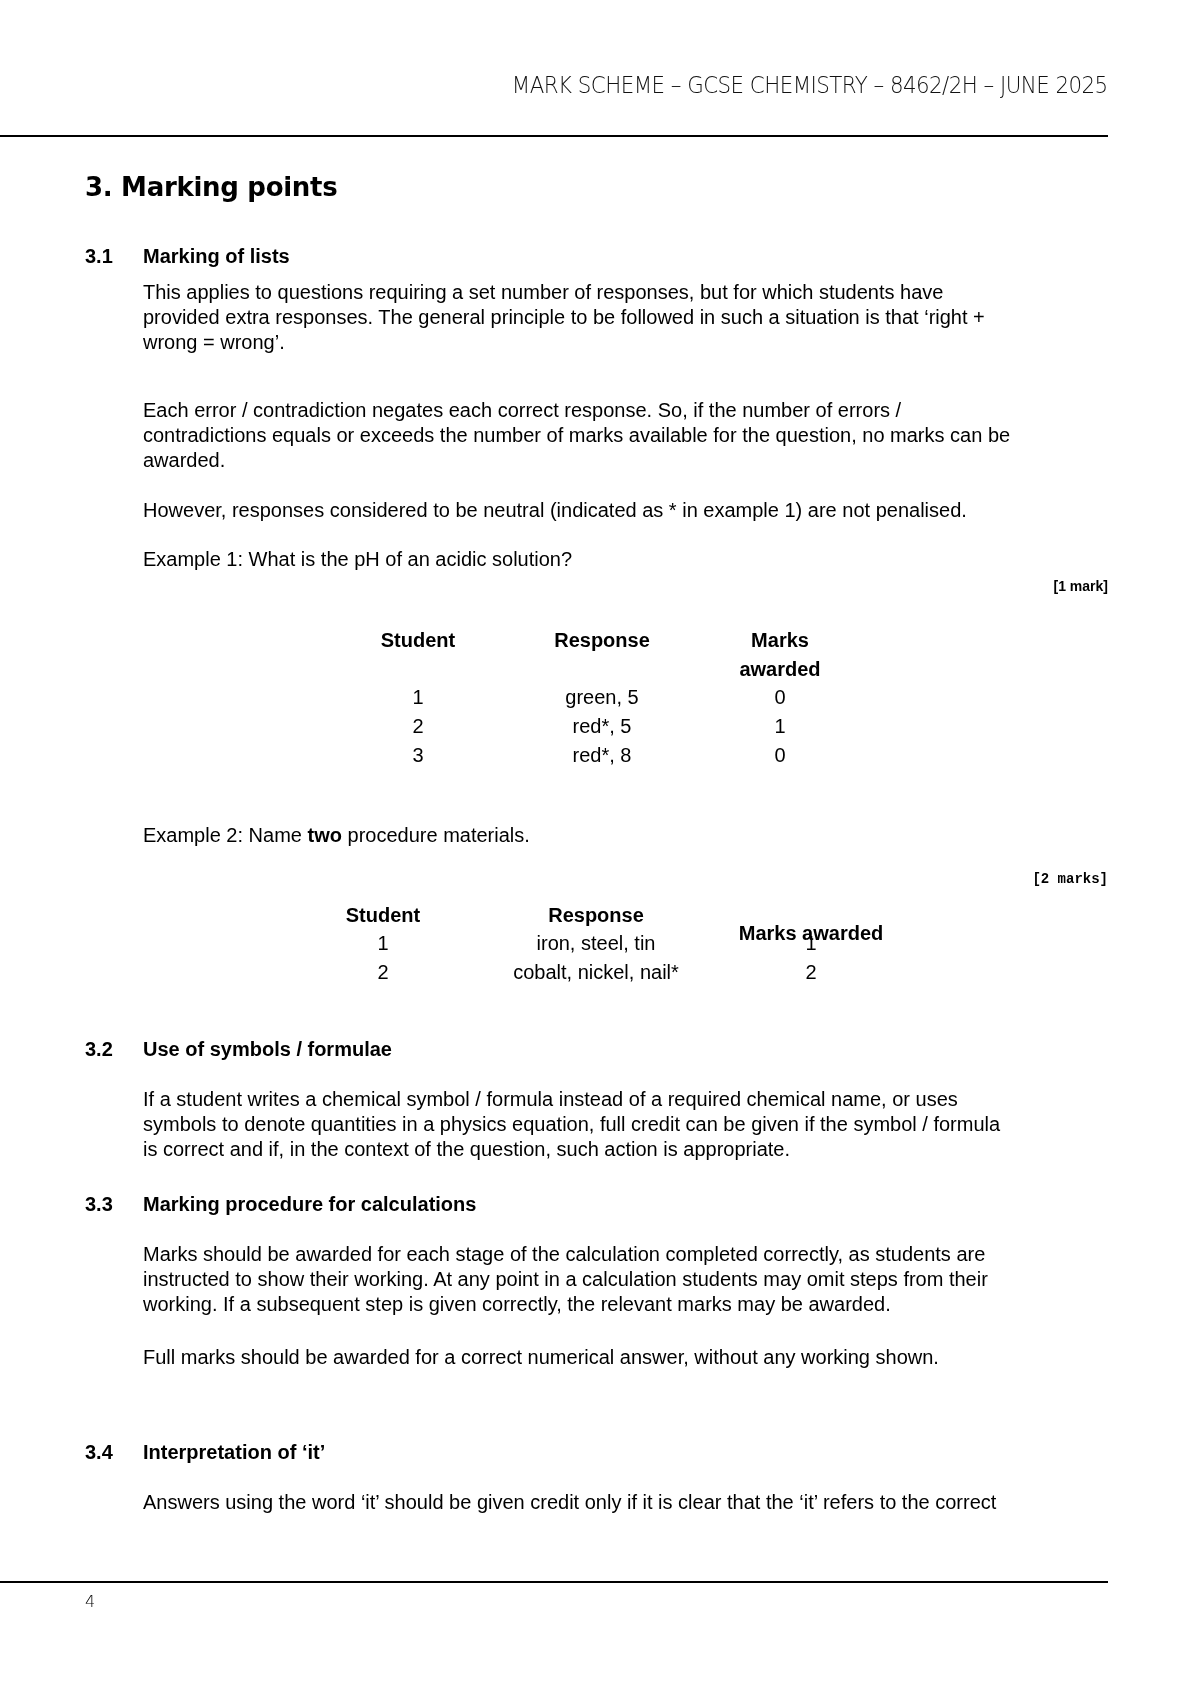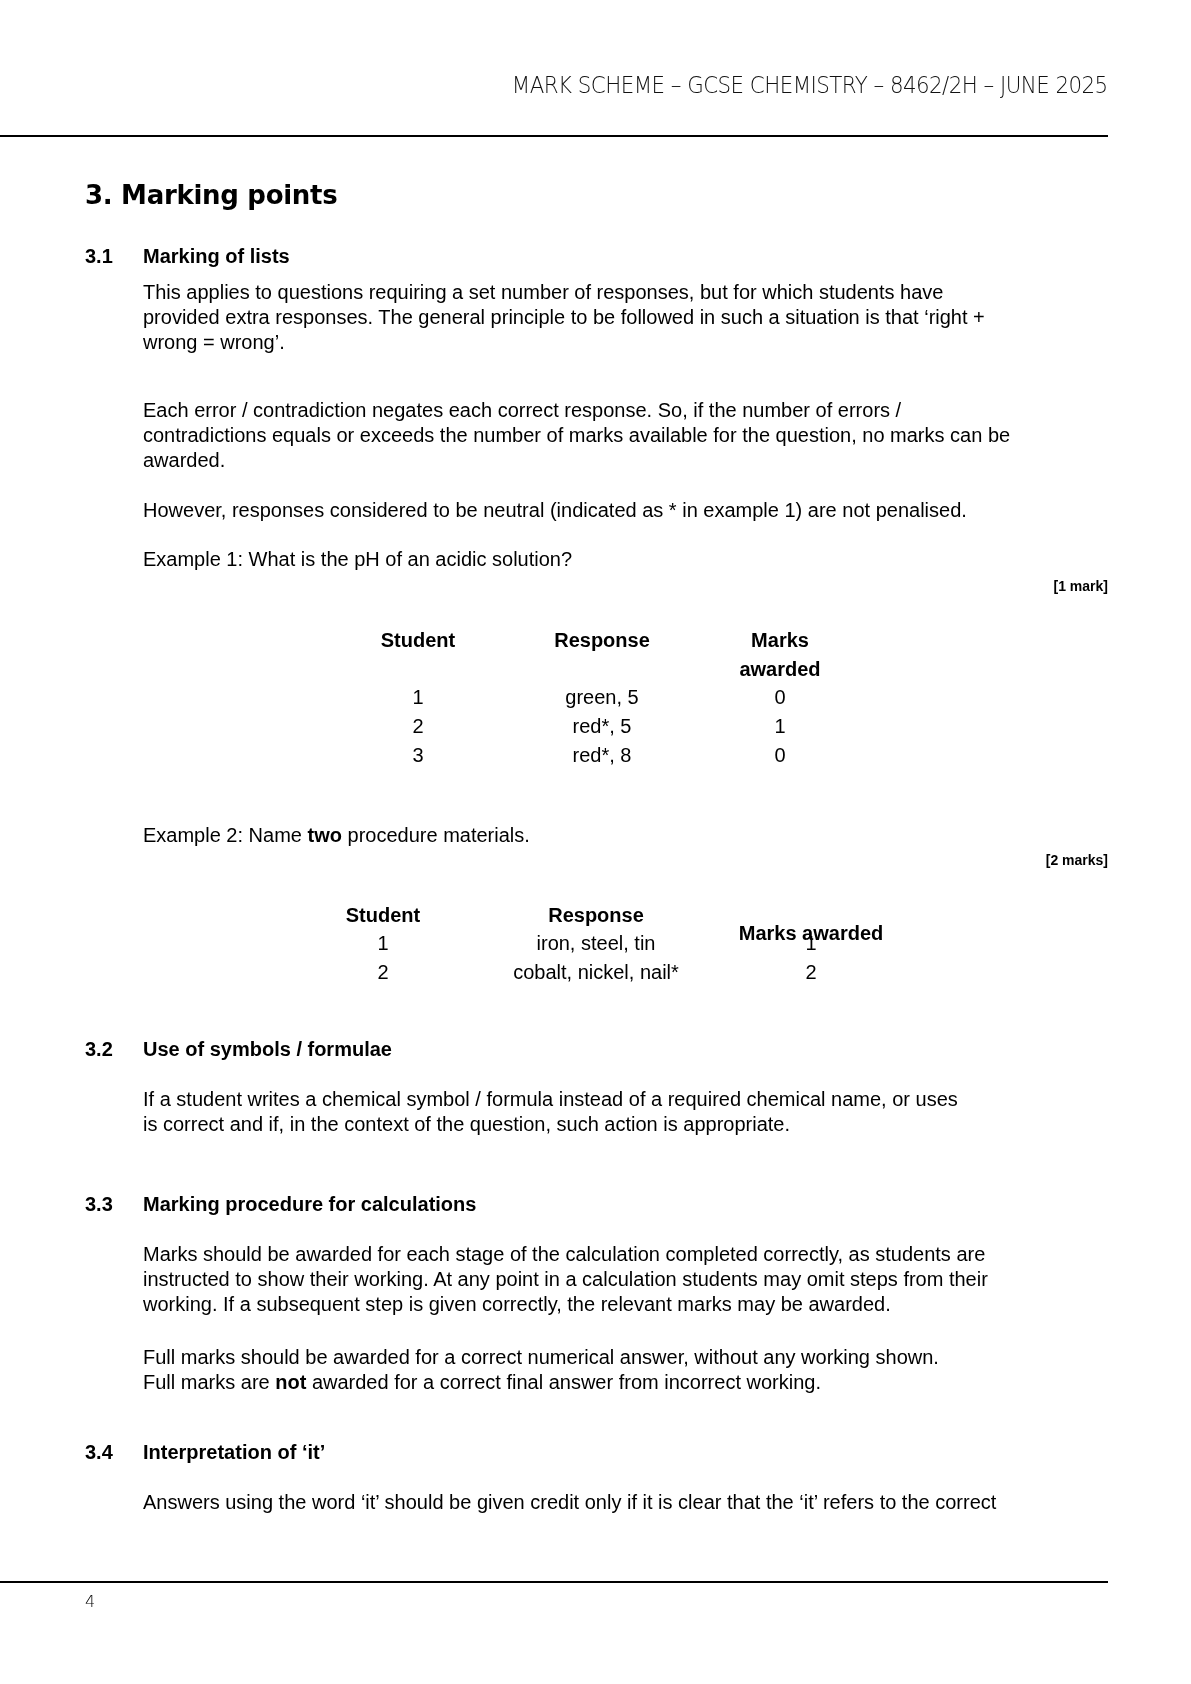"3. Marking points" .title { top: 180px -> 172px }
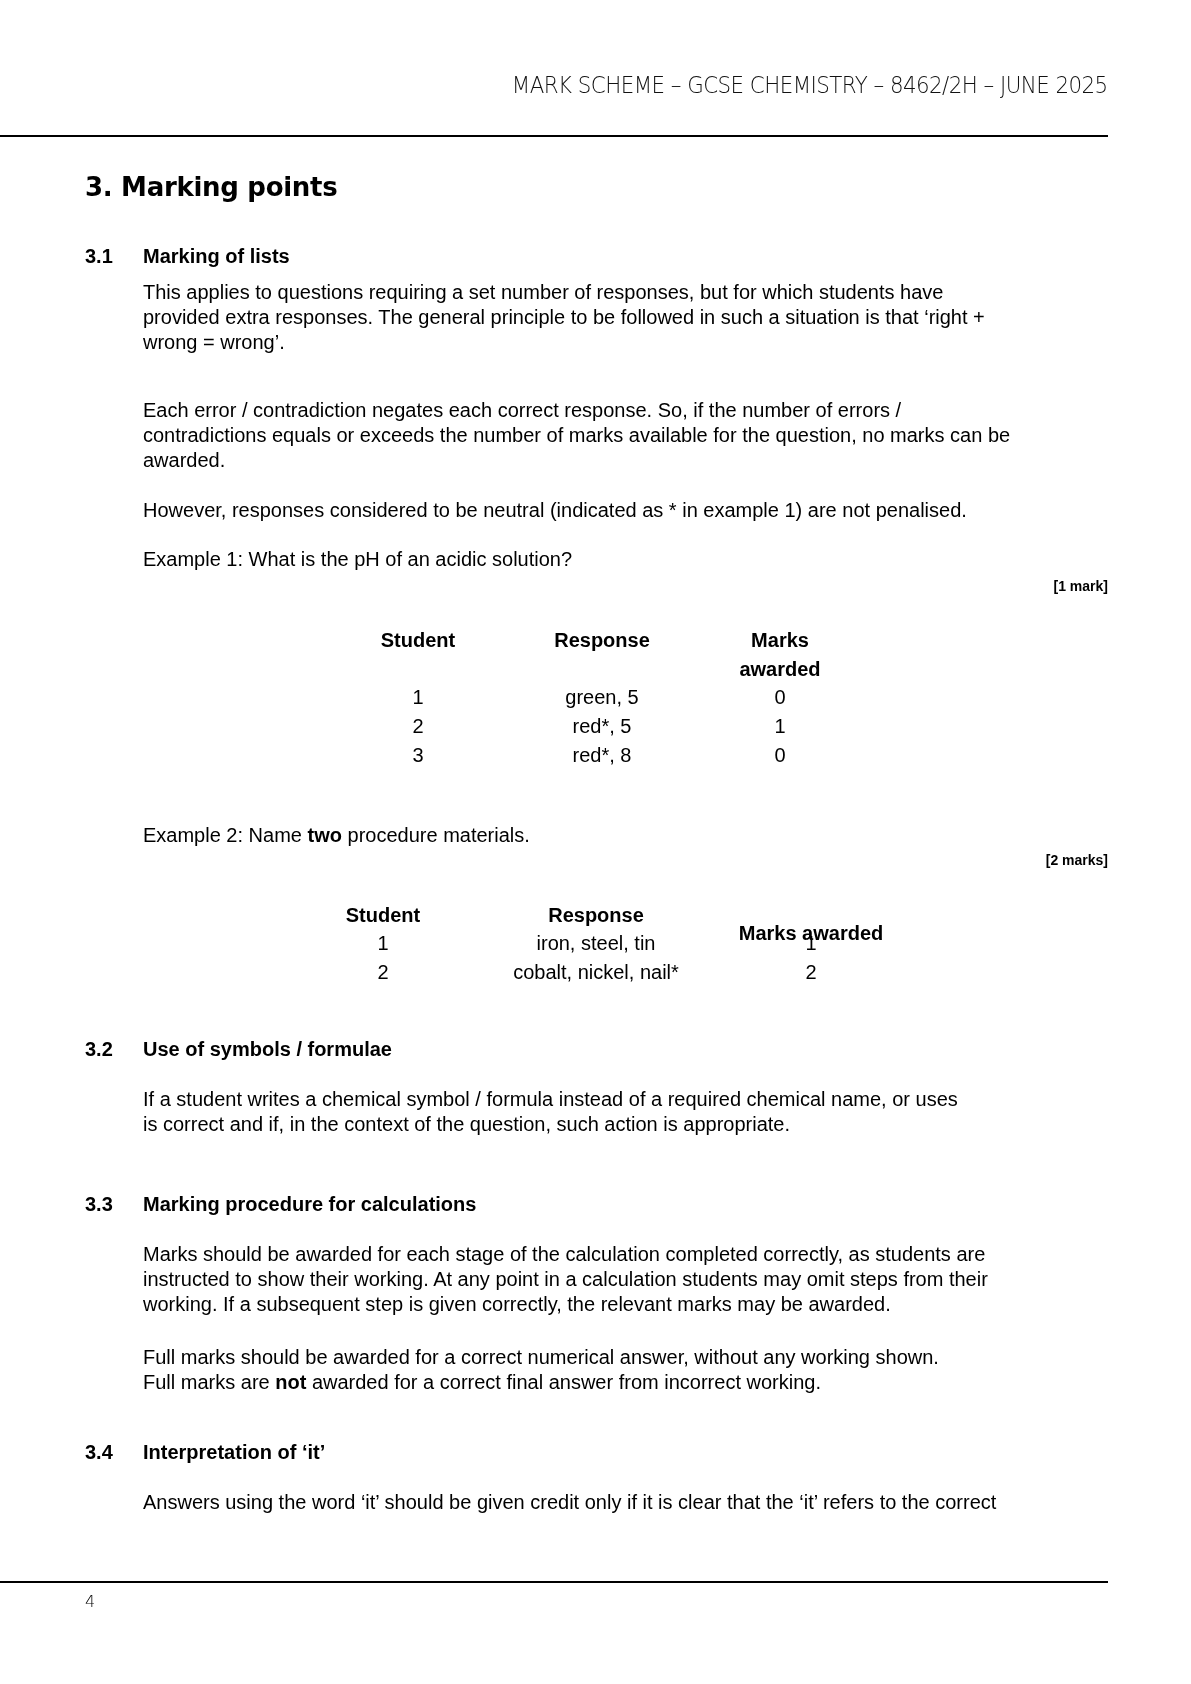"[2 marks]" div.abs { font-family: none -> Liberation Mono, monospace; top: 852px -> 871px }
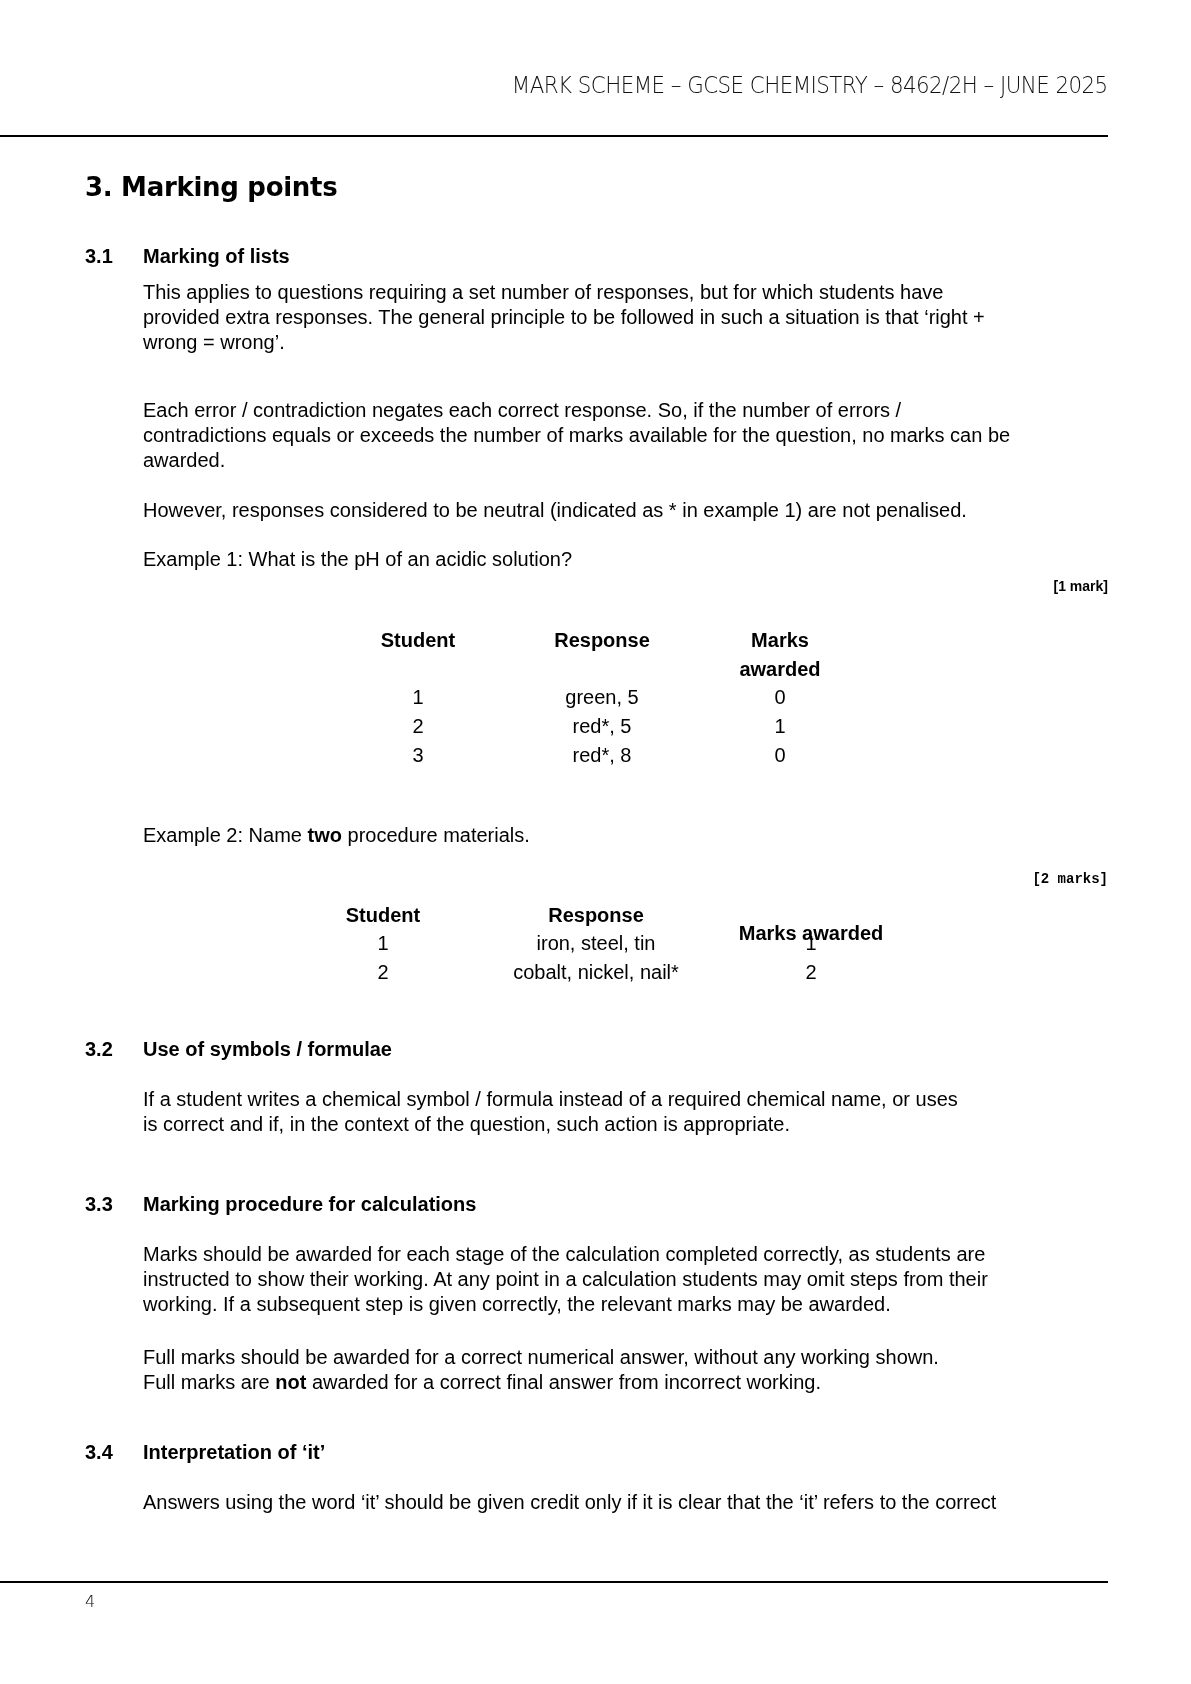"symbols to denote quantities in" span.line { html: none -> <span>symbols to denote quantities in a physics equation, full credit can be given if the symbol / formula</span> }
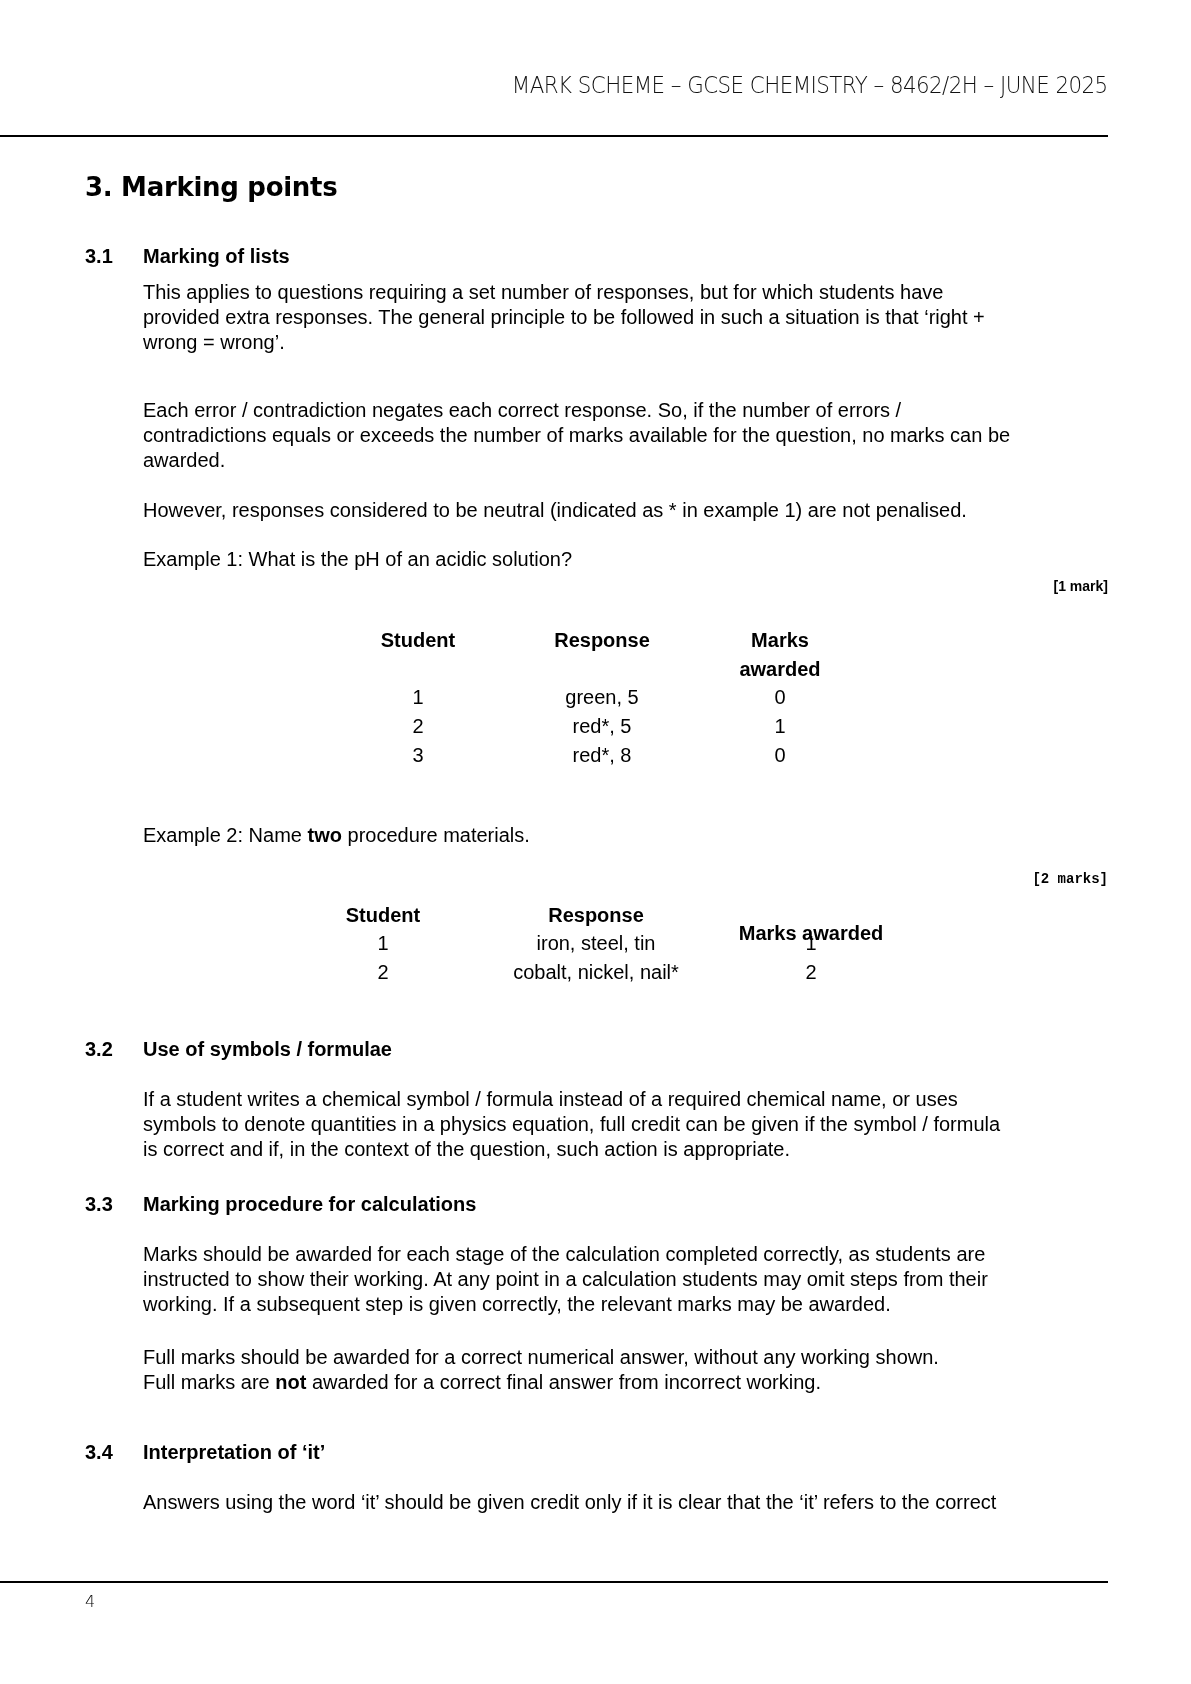"Full marks are not awarded" span.line { html: <span><span>Full marks are </span><b>not</b><span> awarded for a correct final answer from incorrect working.</span></span> -> none }
